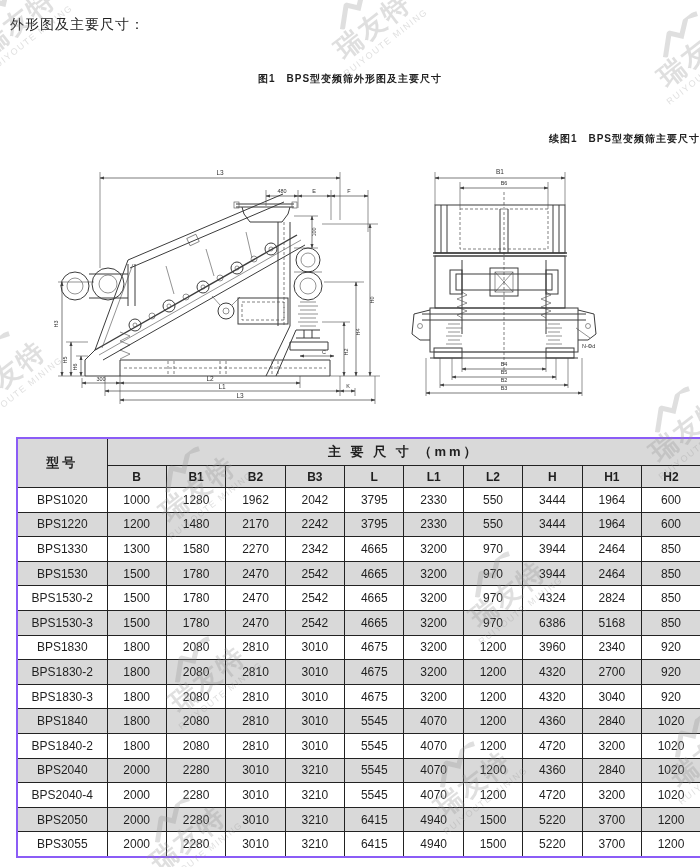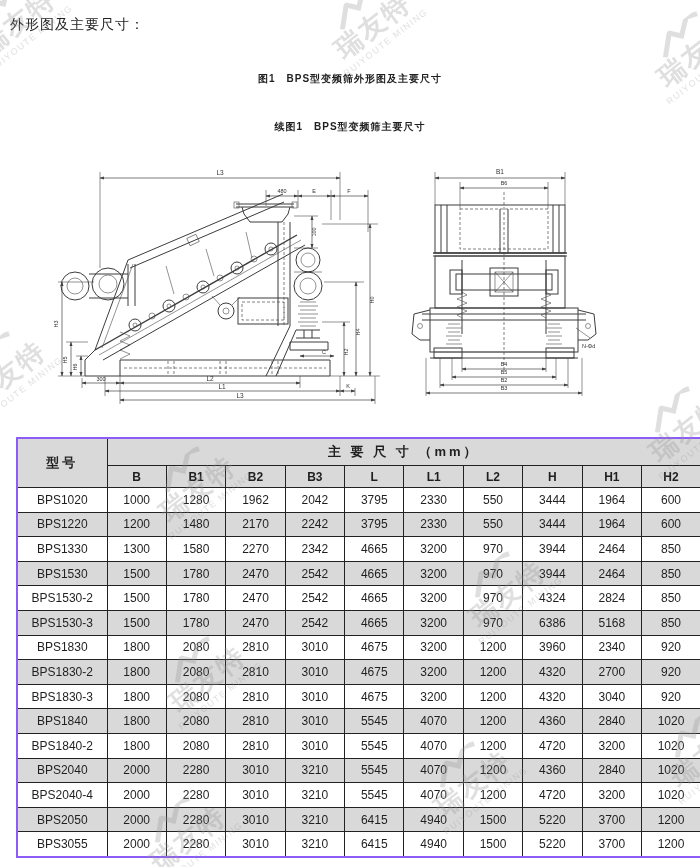"续图1 BPS型变频筛主要尺寸" .cap2 { text-align: none -> right; top: 120px -> 132px }
